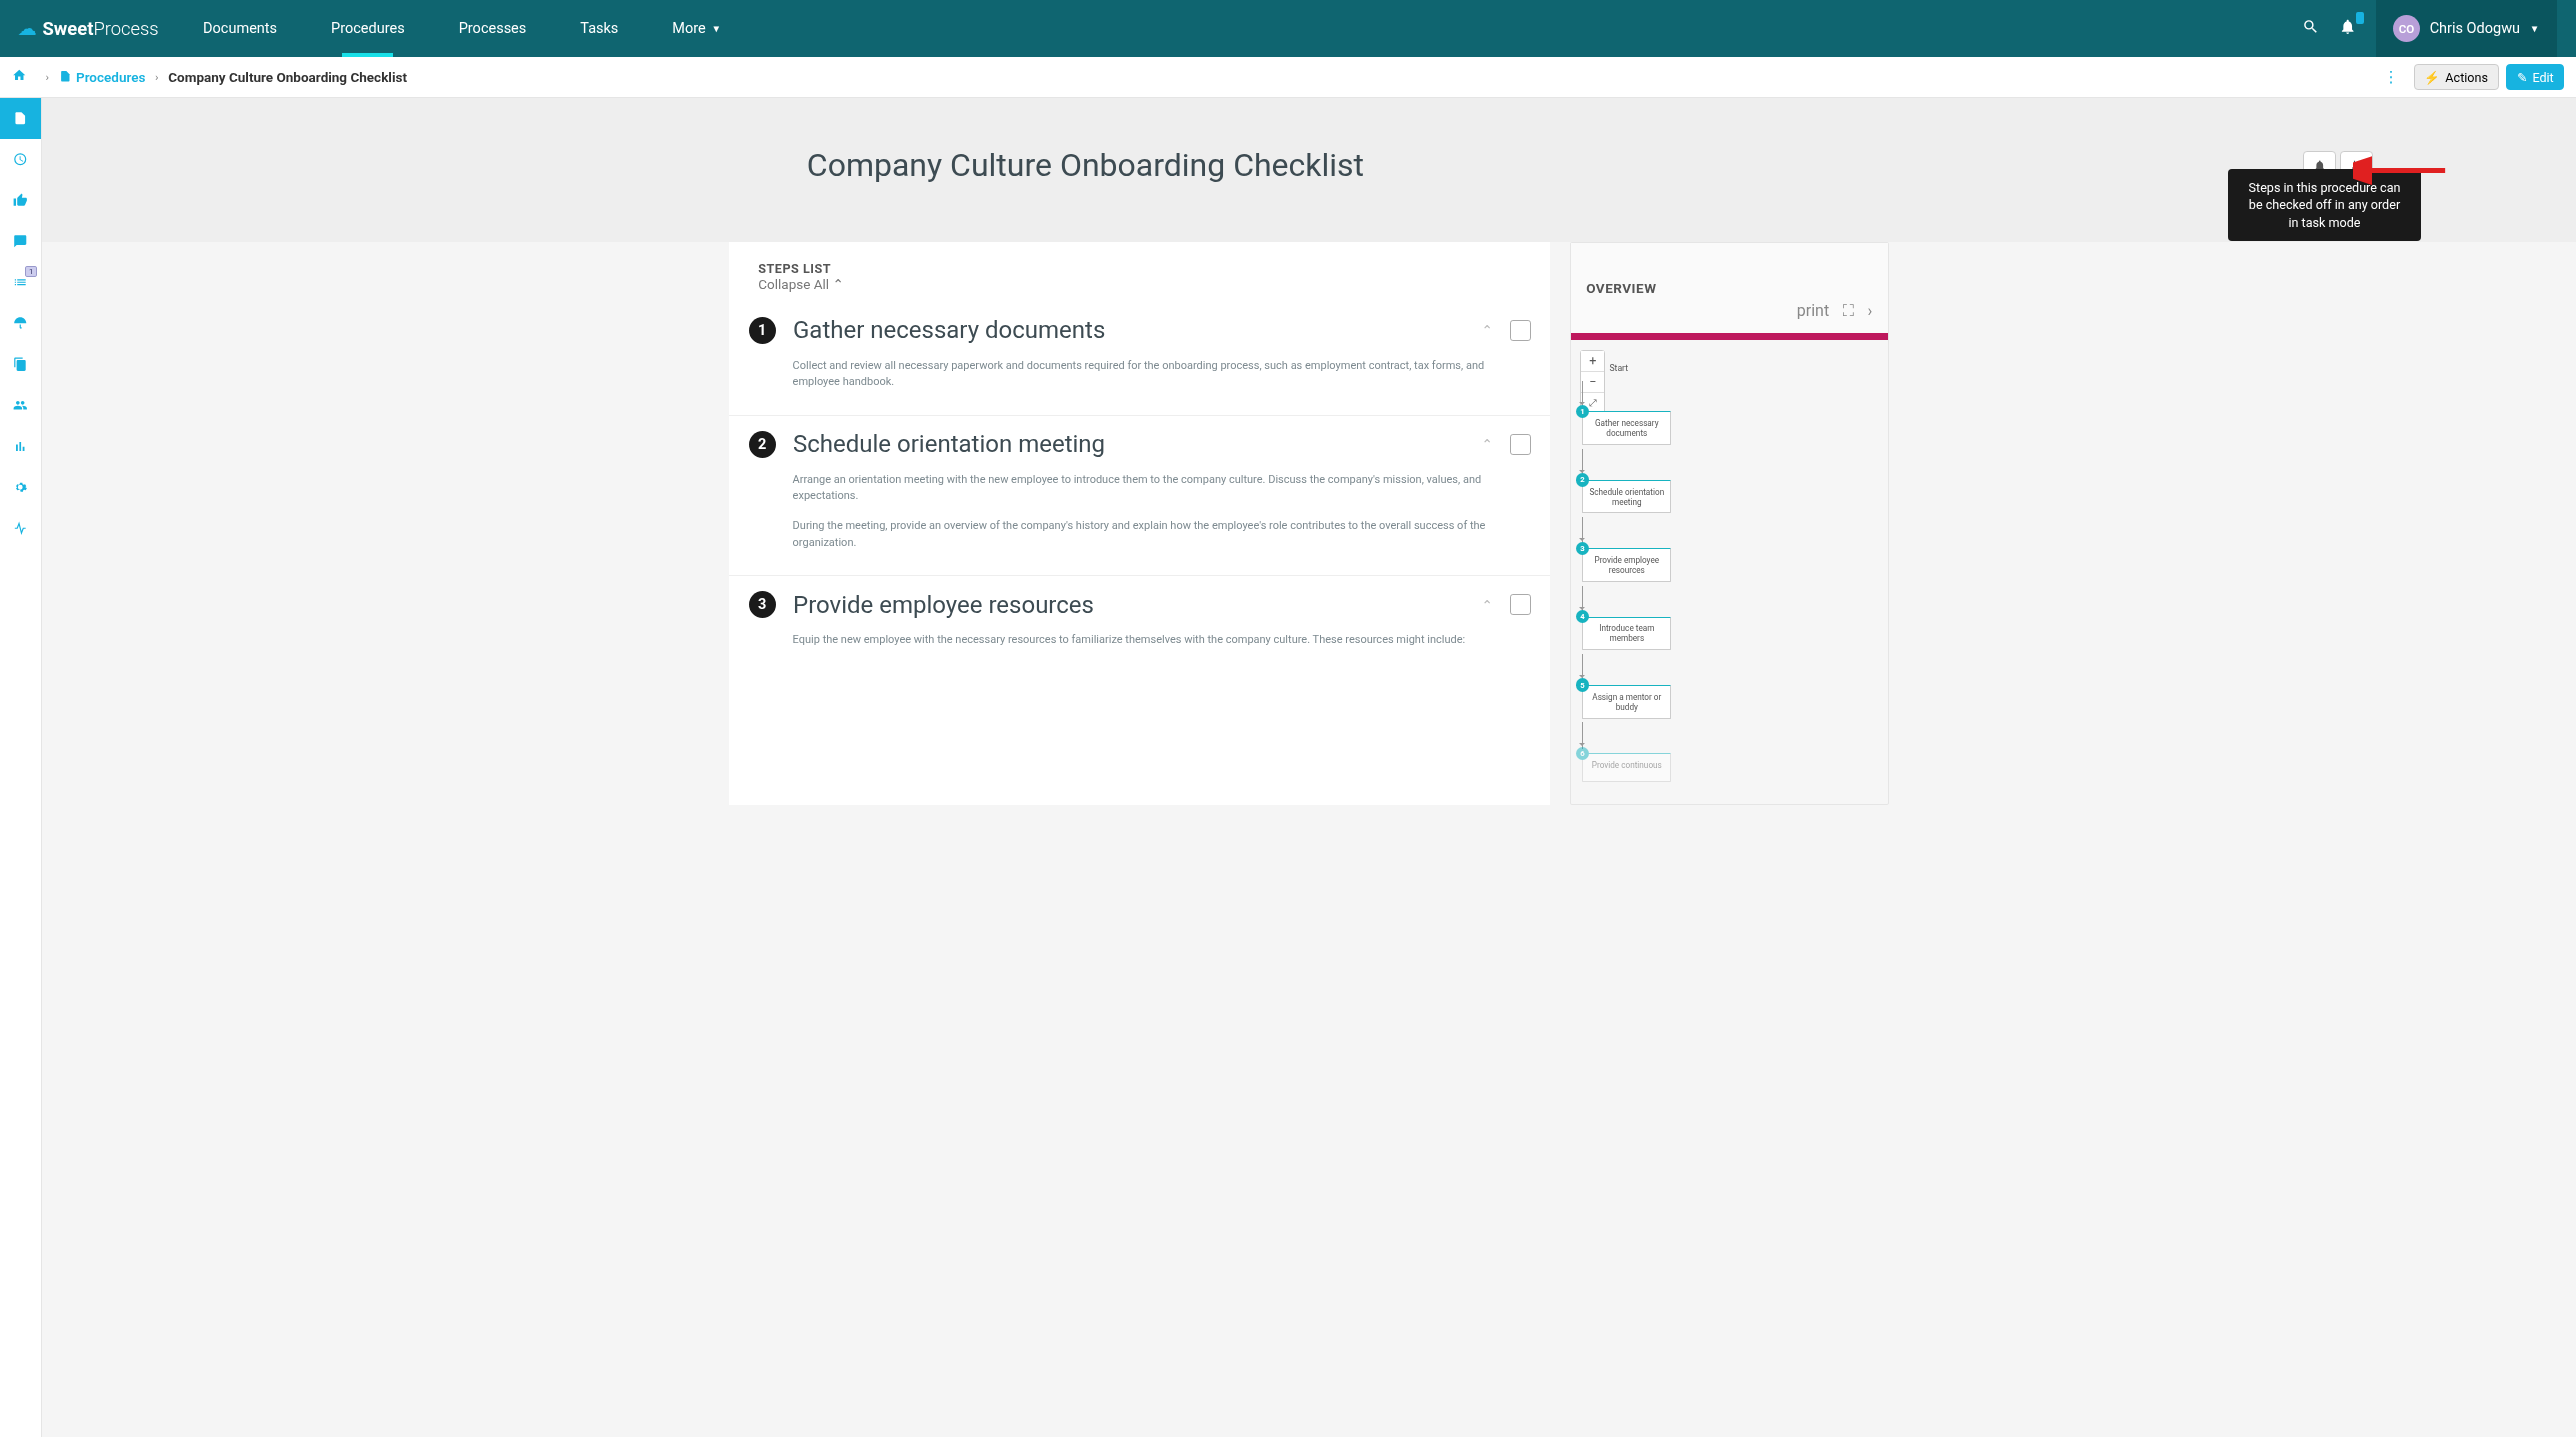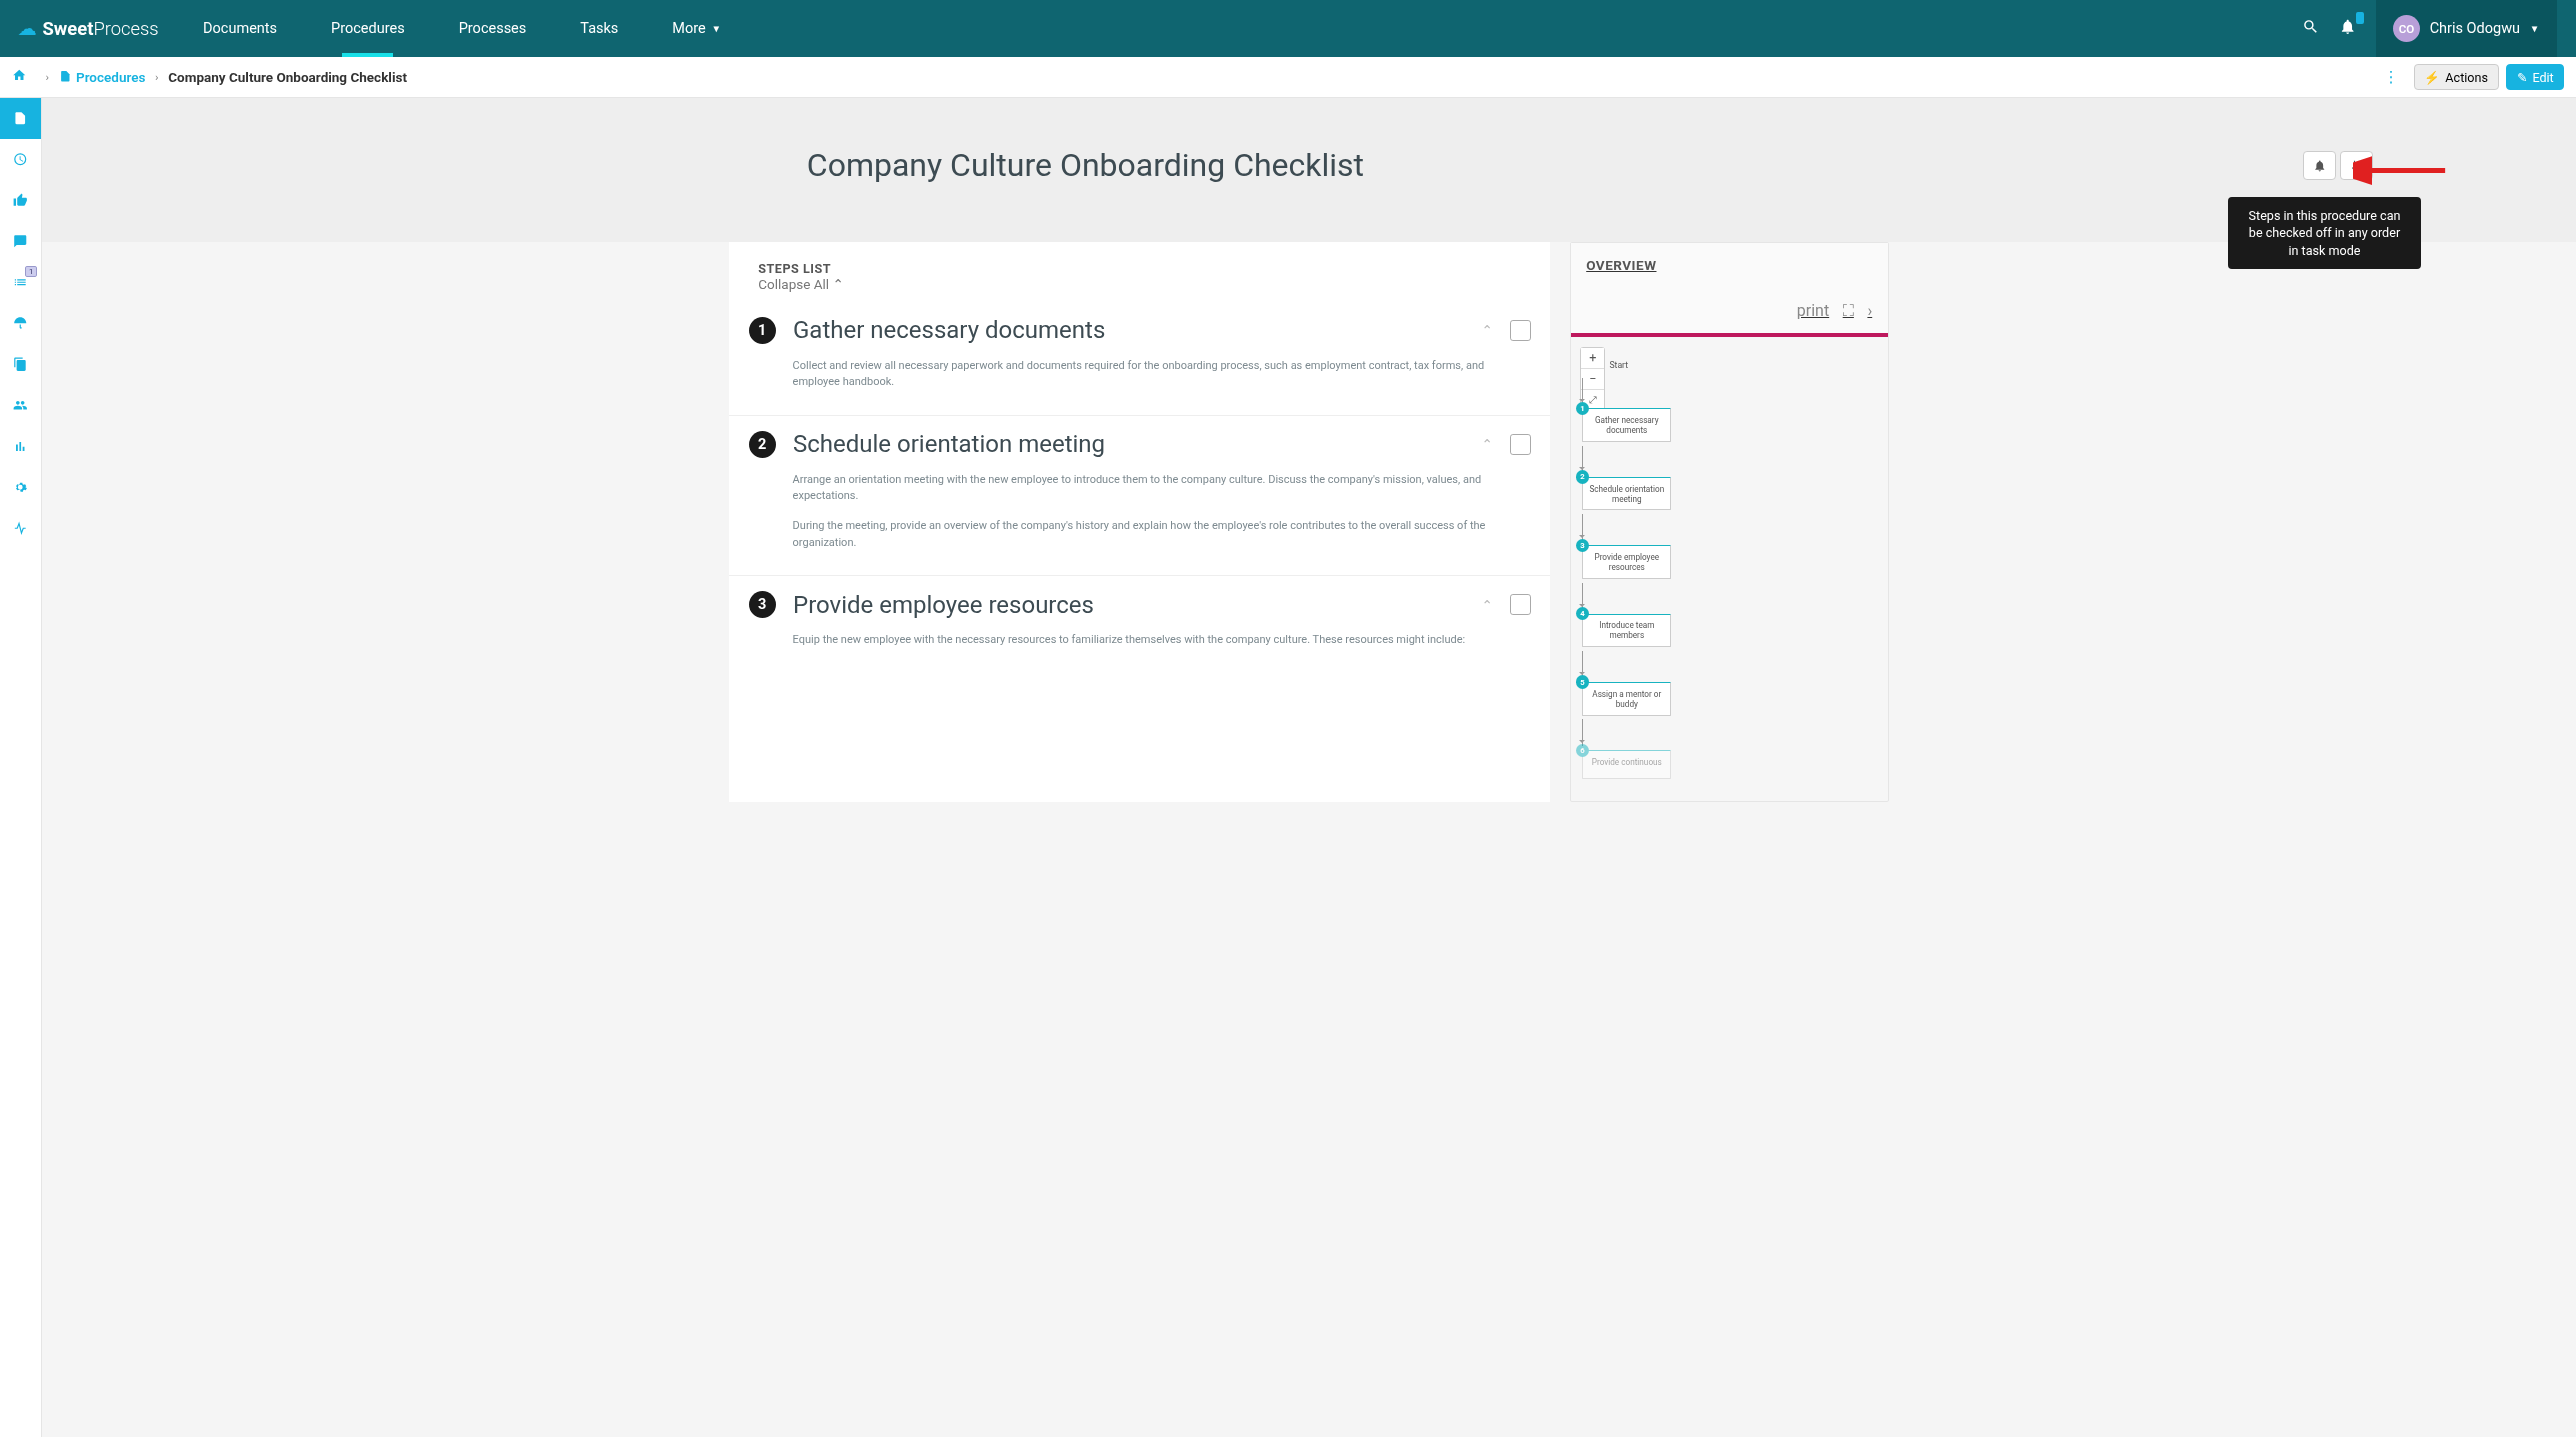"Steps in this procedure can" .tooltip-box { top: 99px -> 71px }
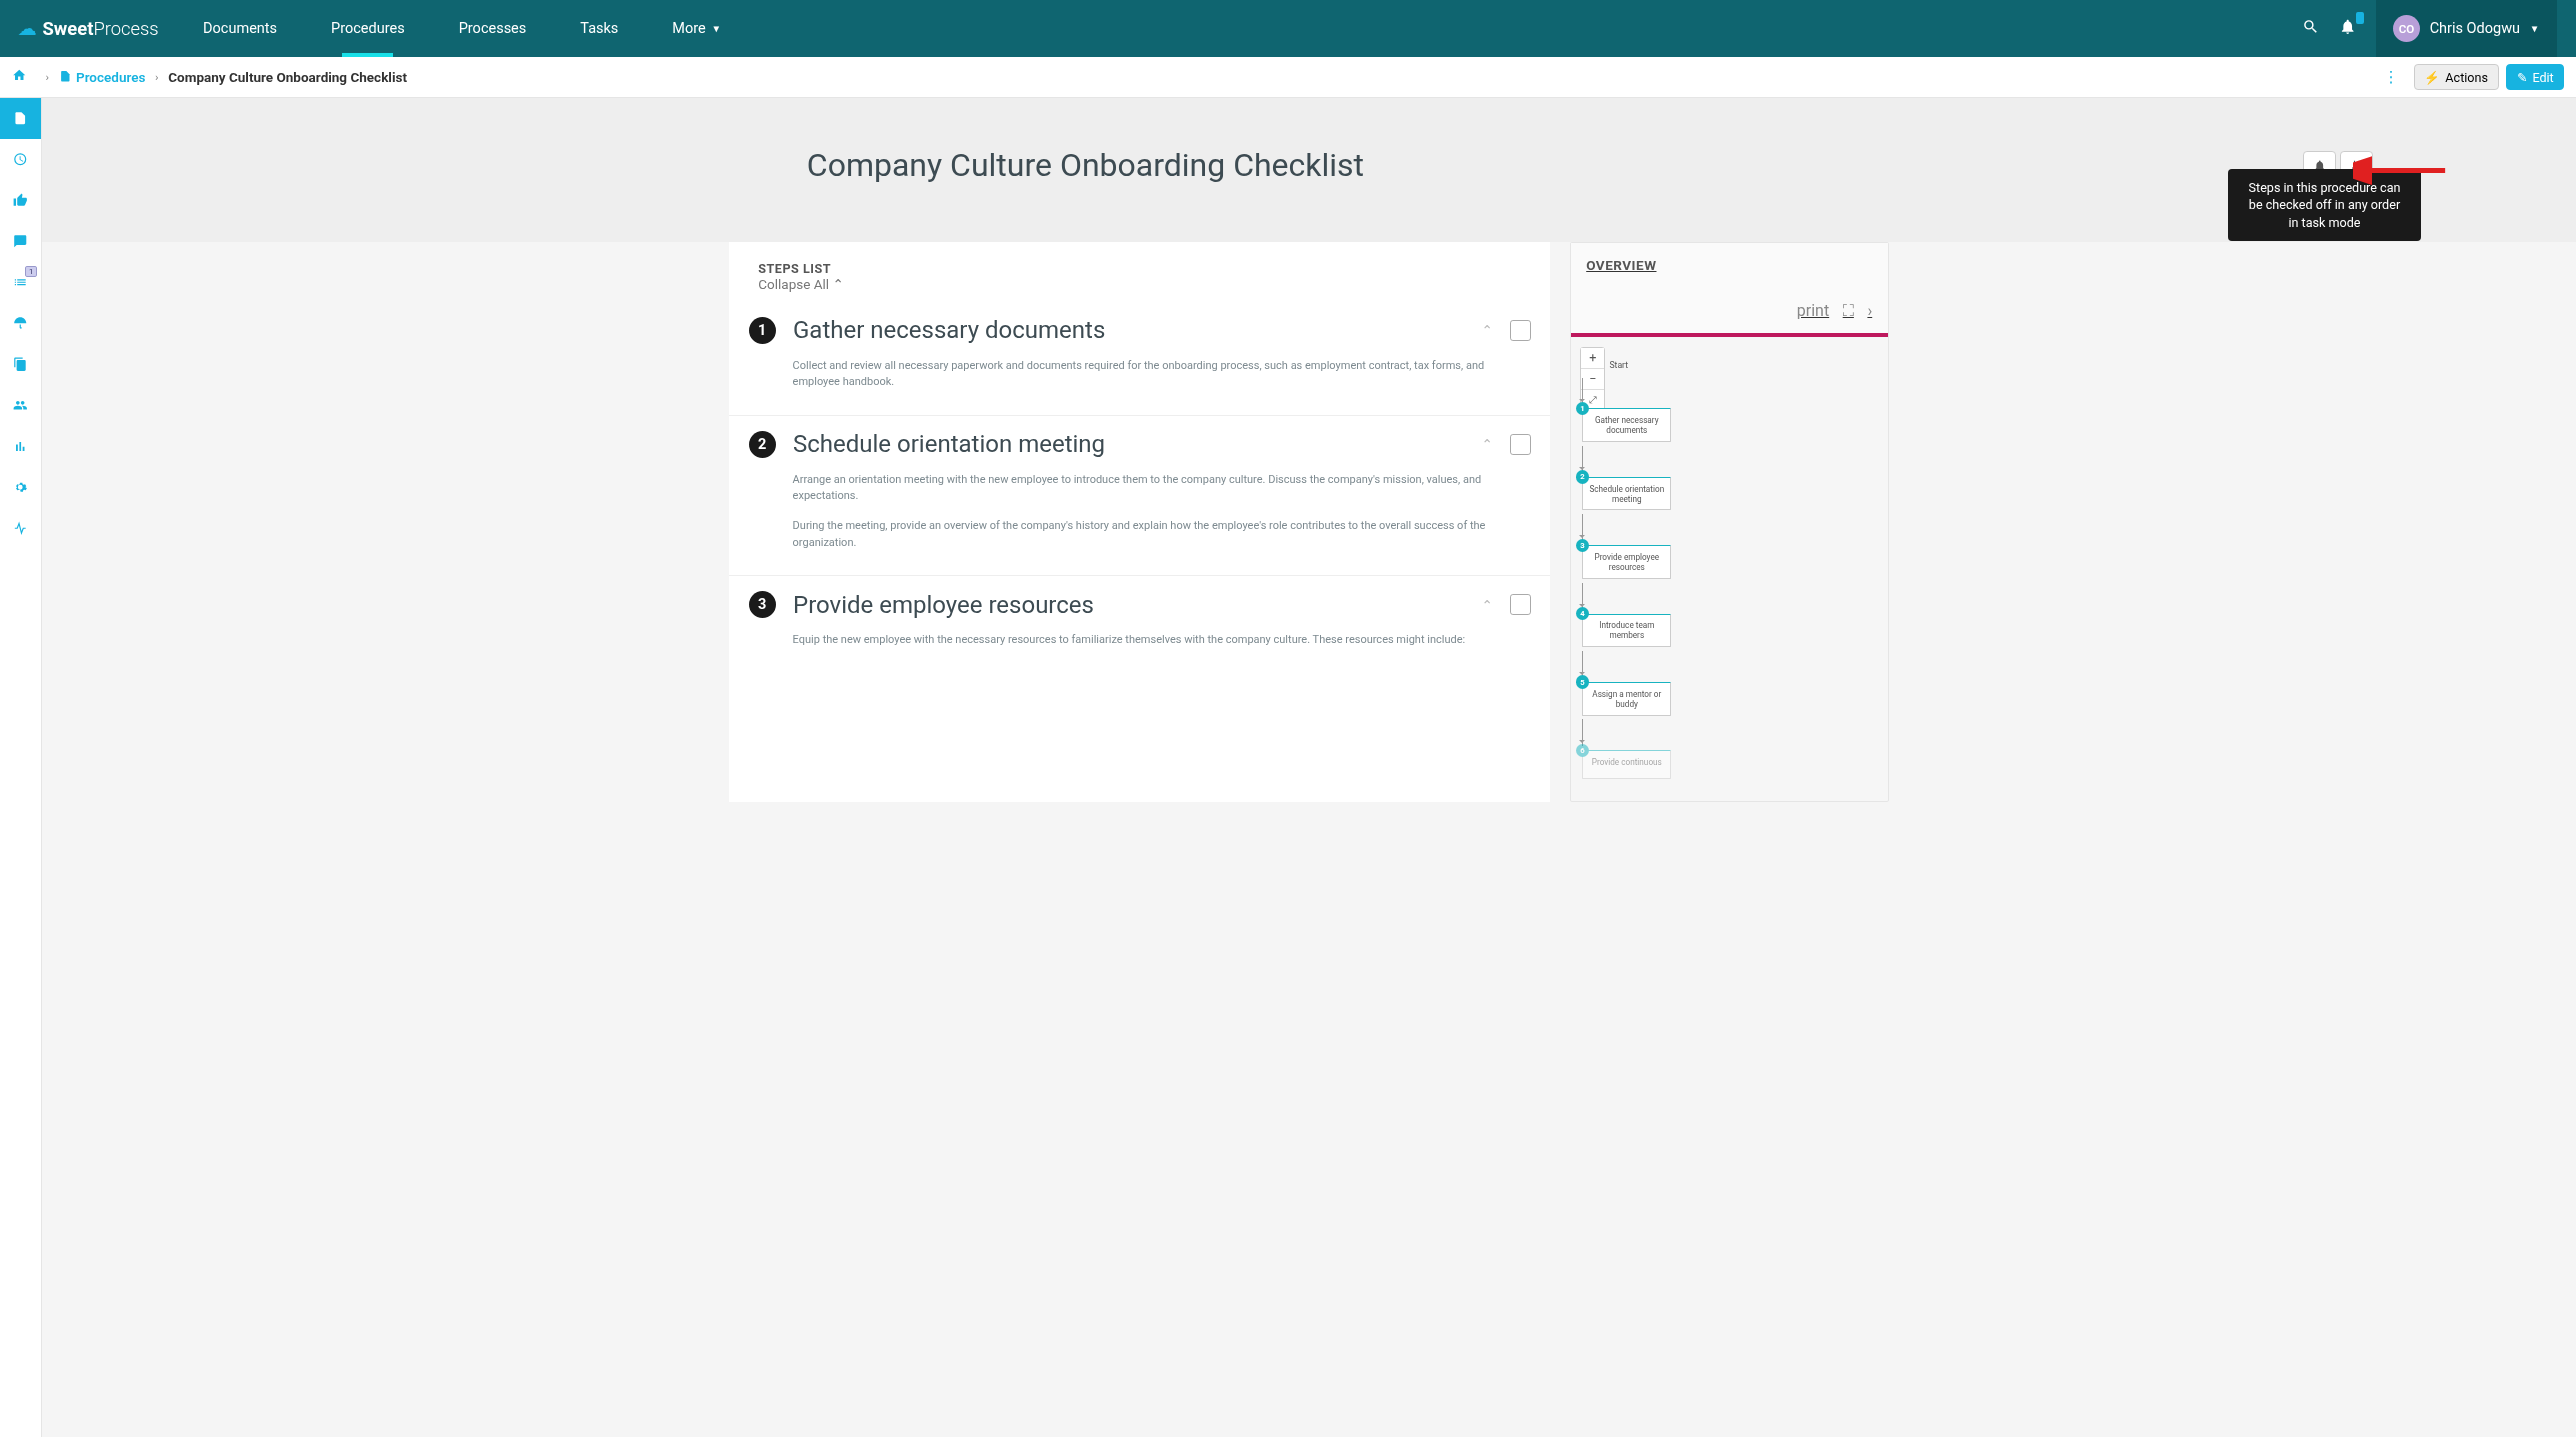"OVERVIEW" .ov-header { align-items: none -> center; border-bottom: 4px solid #be185d -> 7px solid #be185d; text-decoration: underline -> none }
